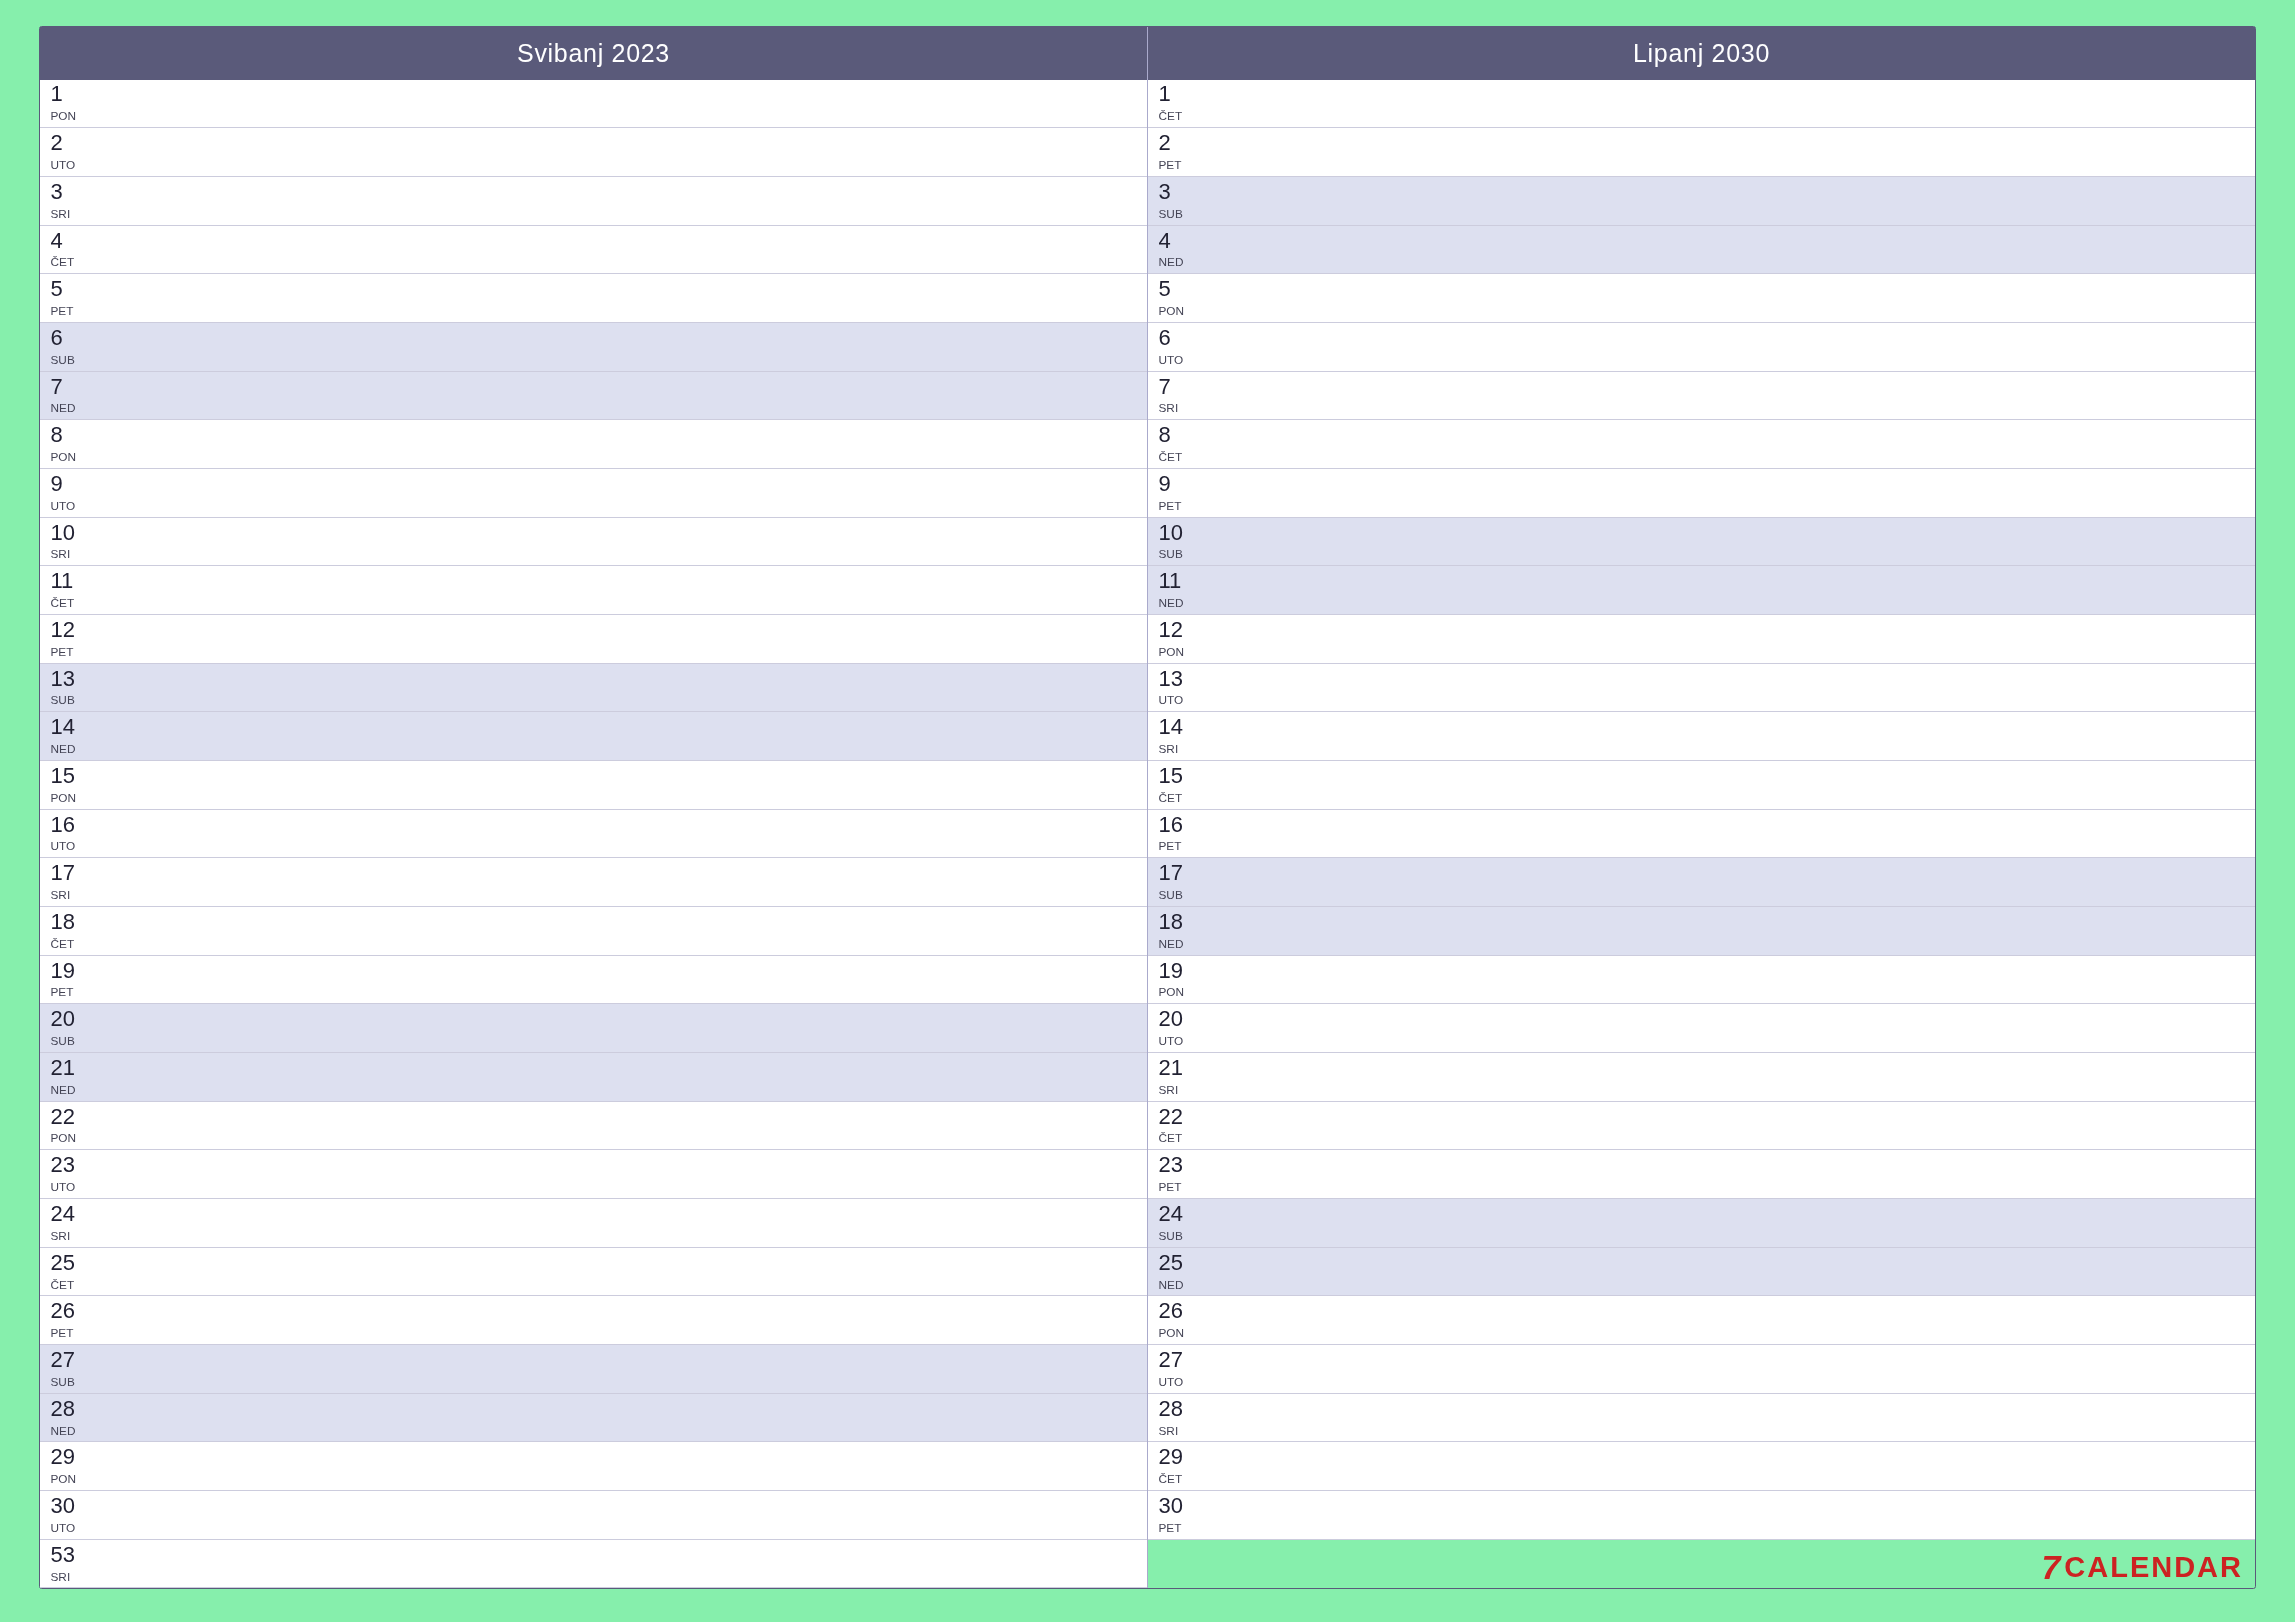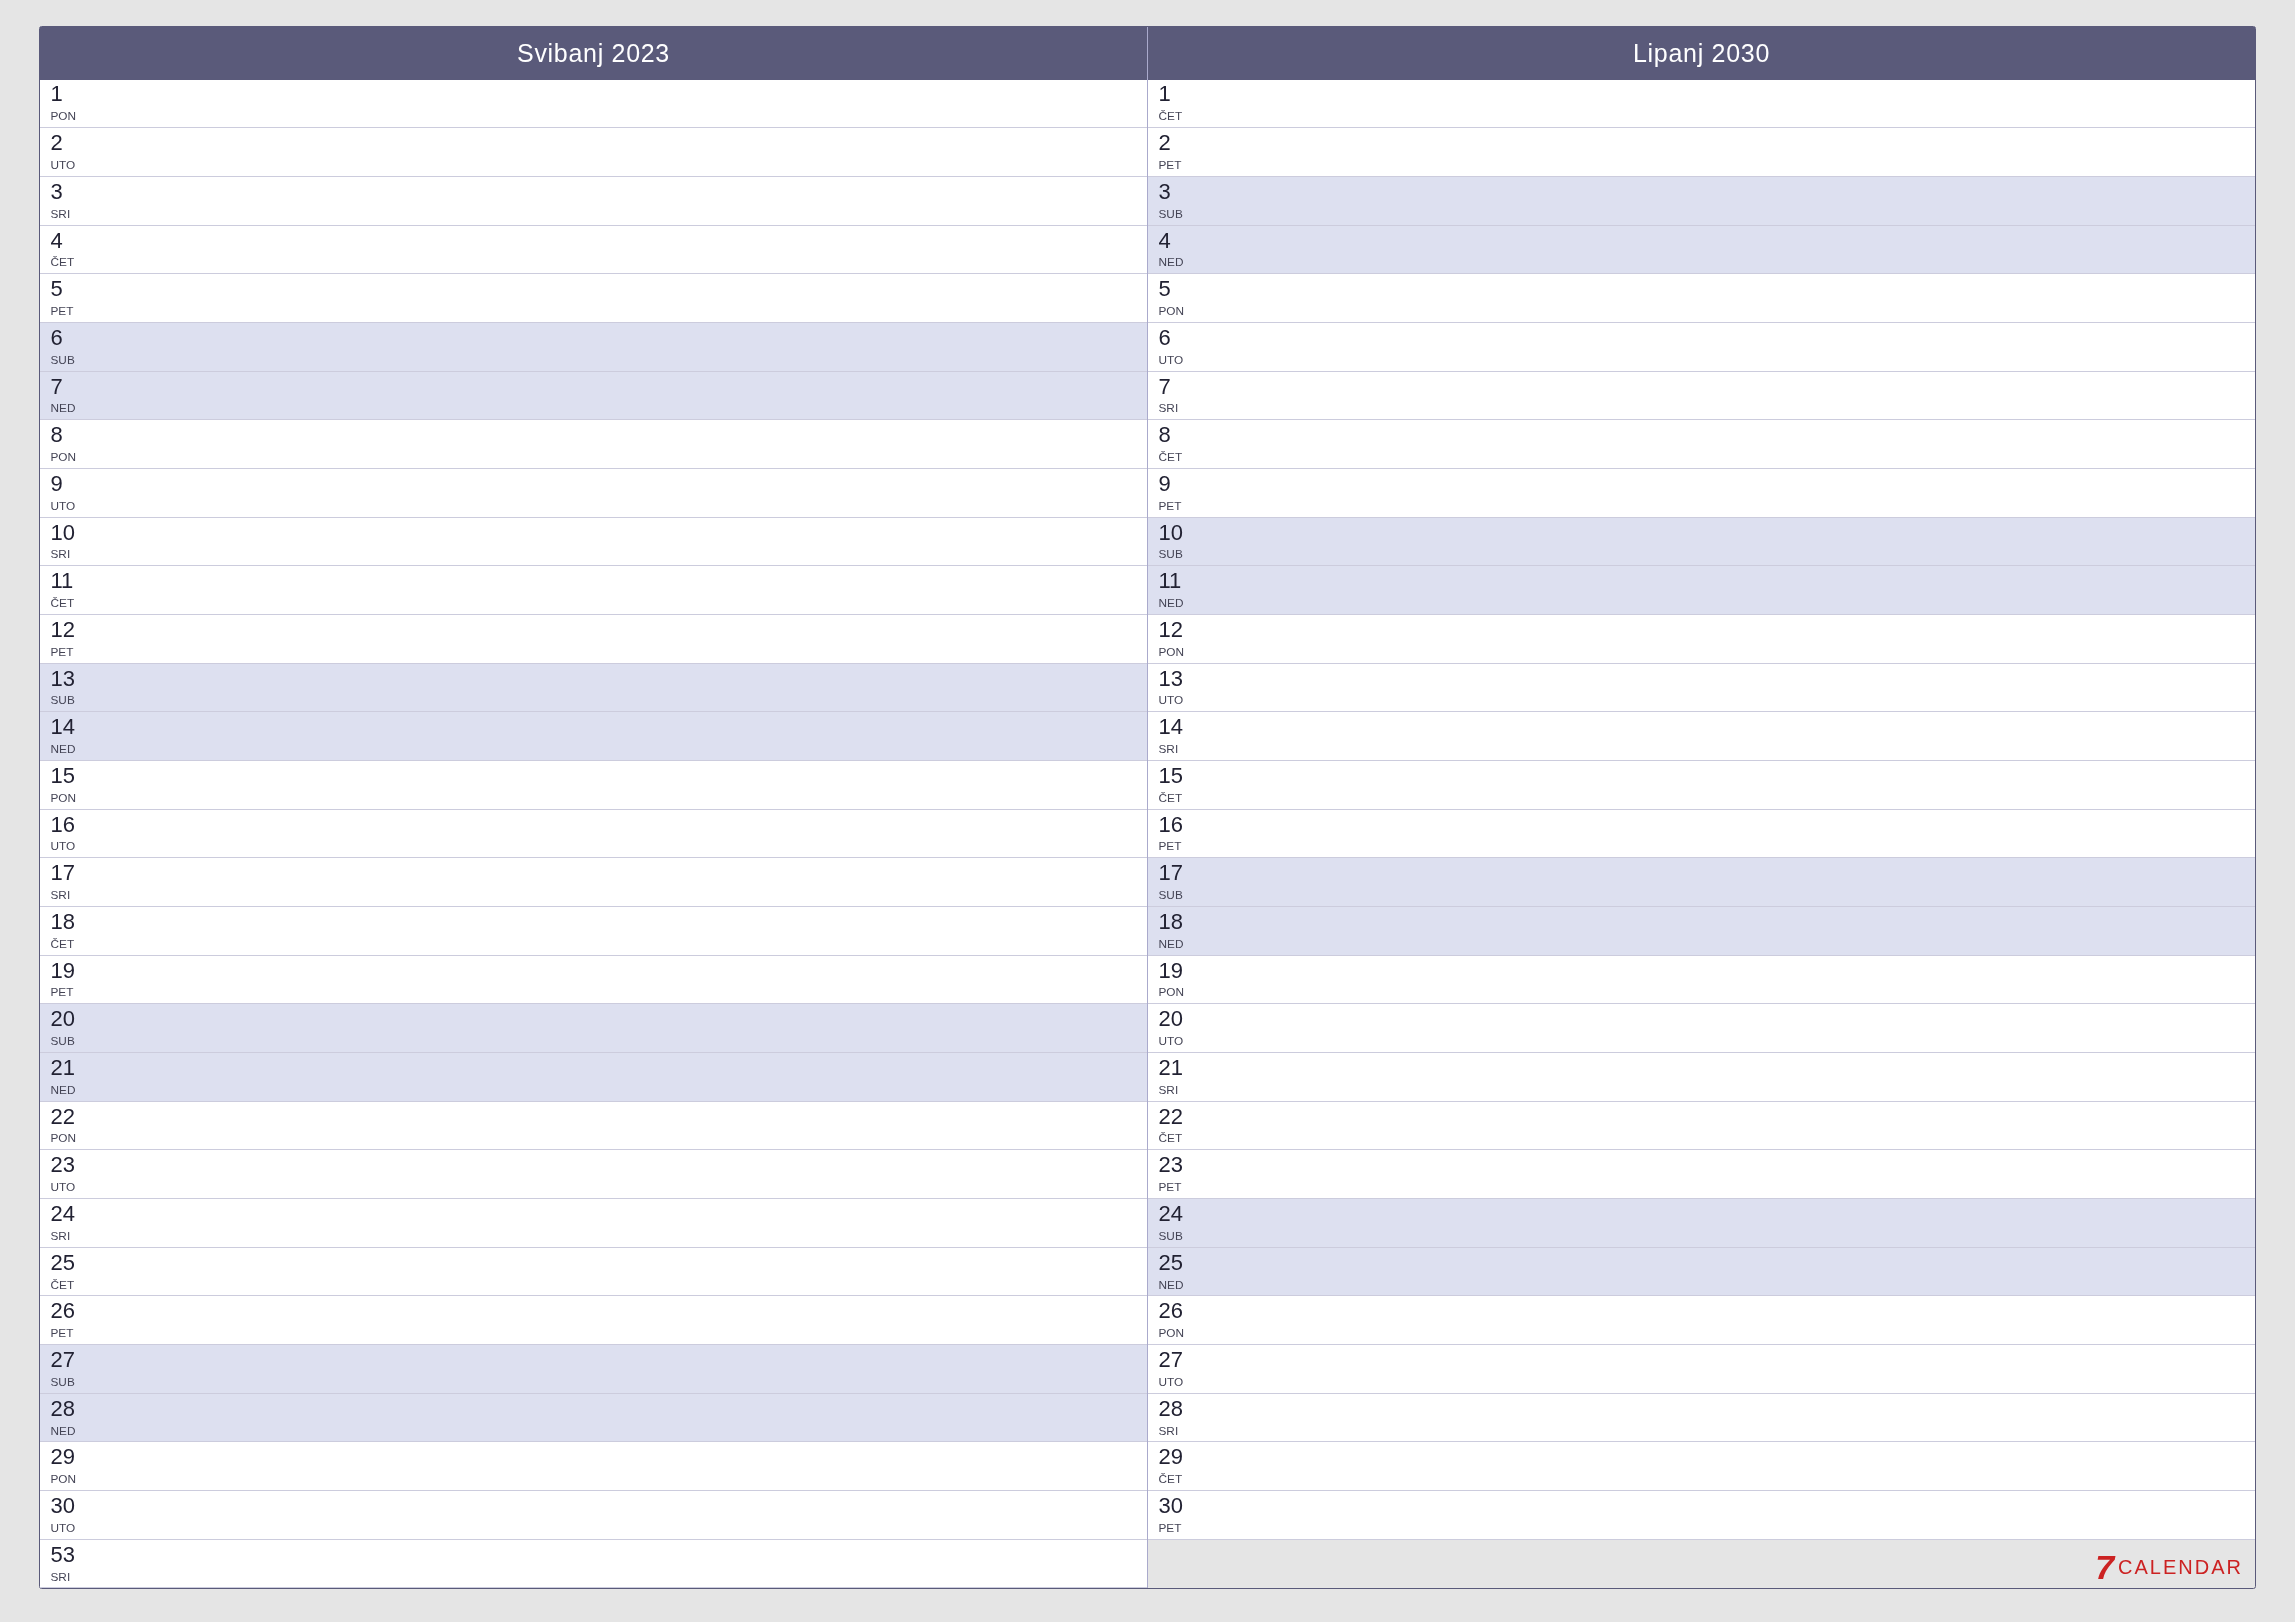"Svibanj 2023" .page { background: #e5e5e5 -> #86efac }
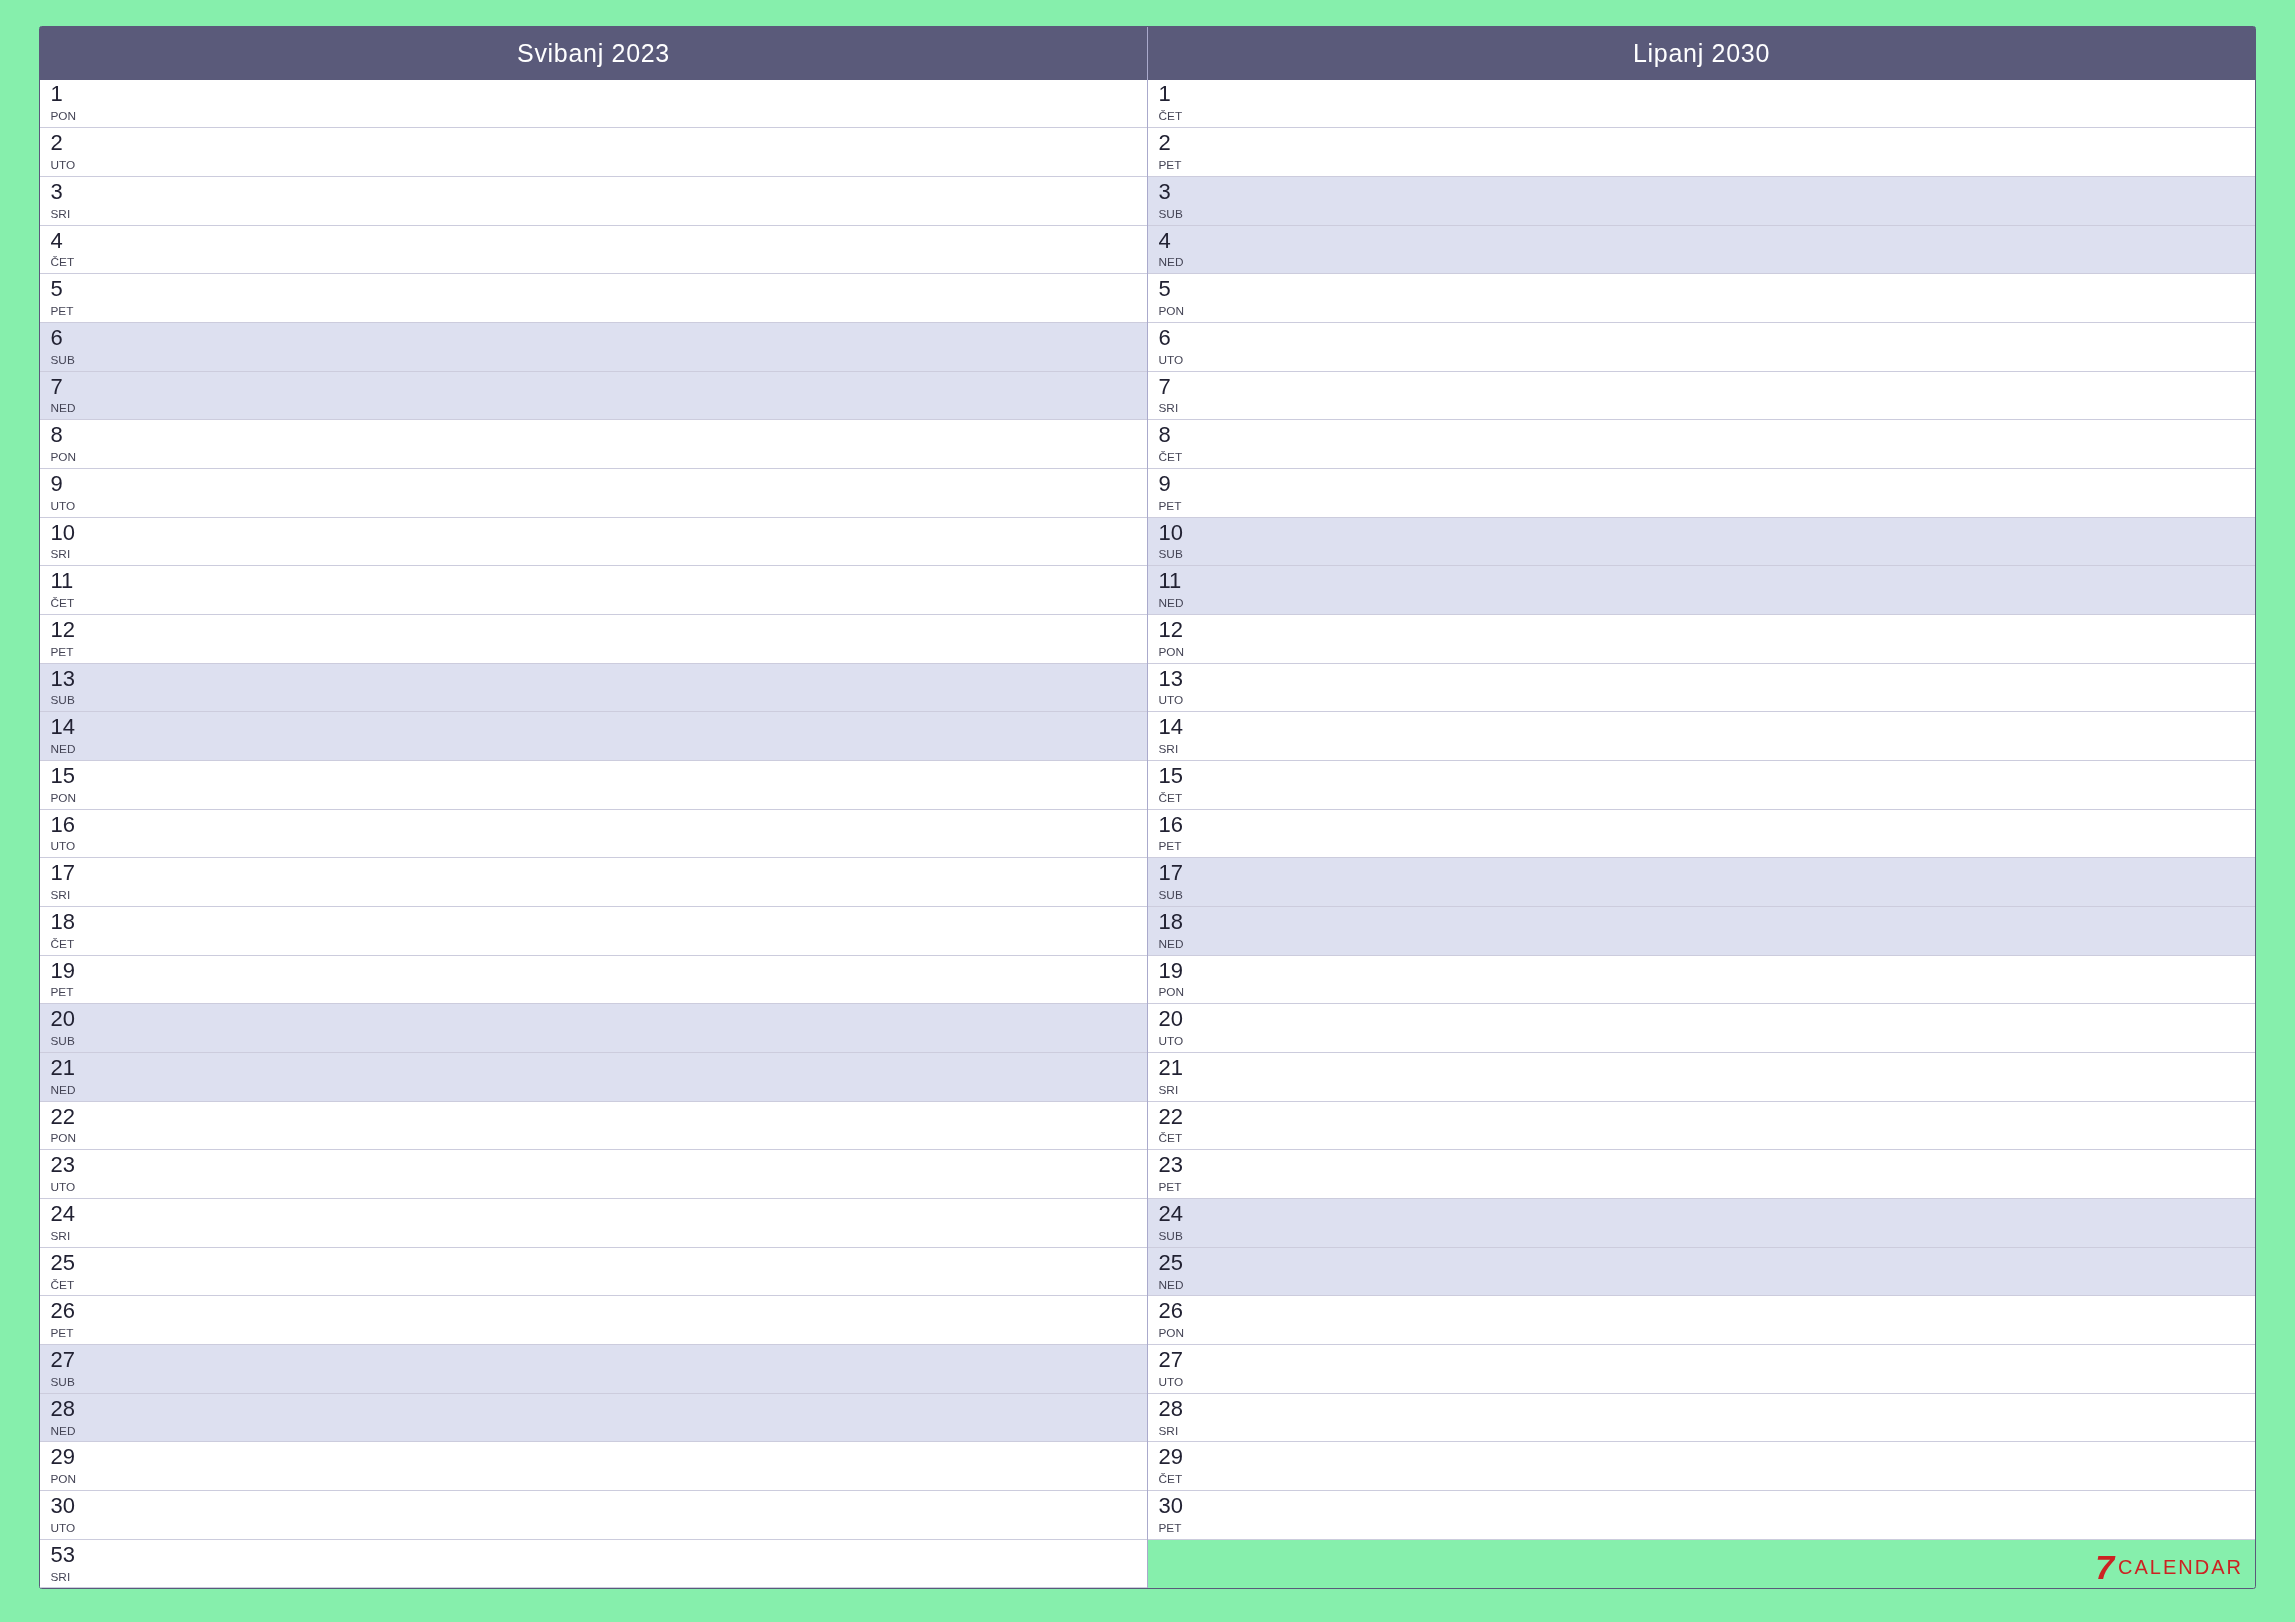"CALENDAR" .logo-text { font-size: 20px -> 29px; font-weight: normal -> bold }
